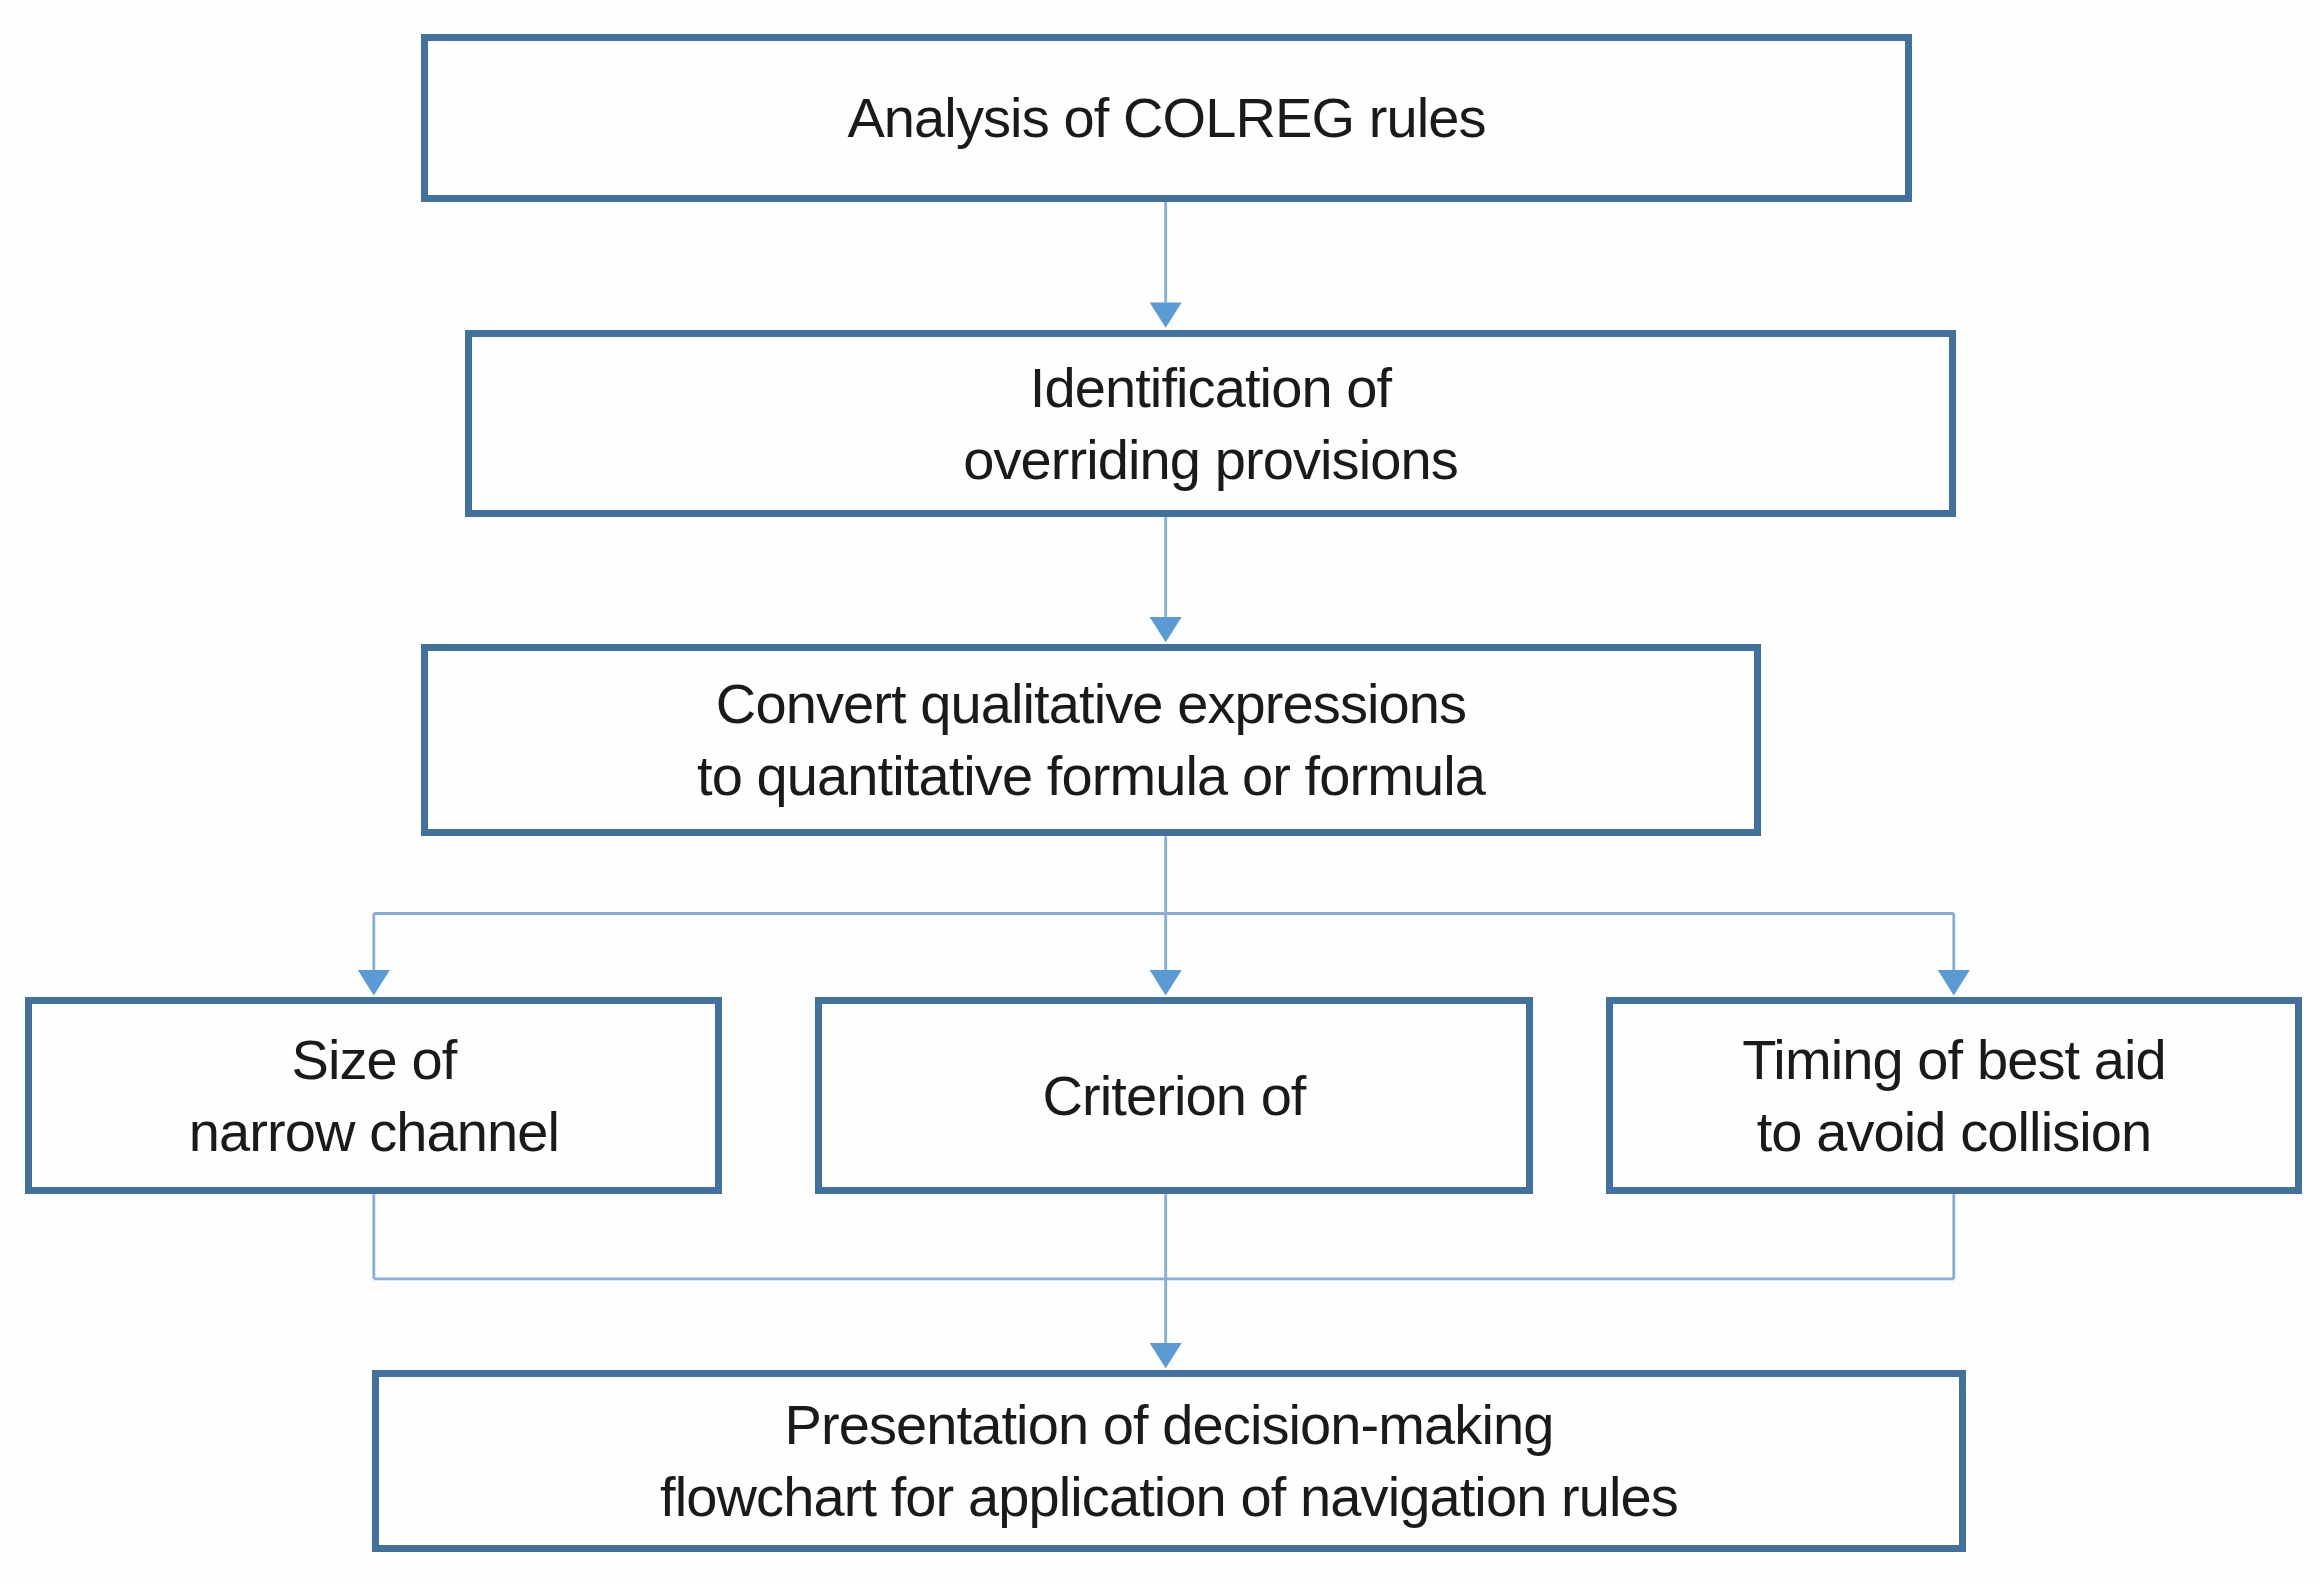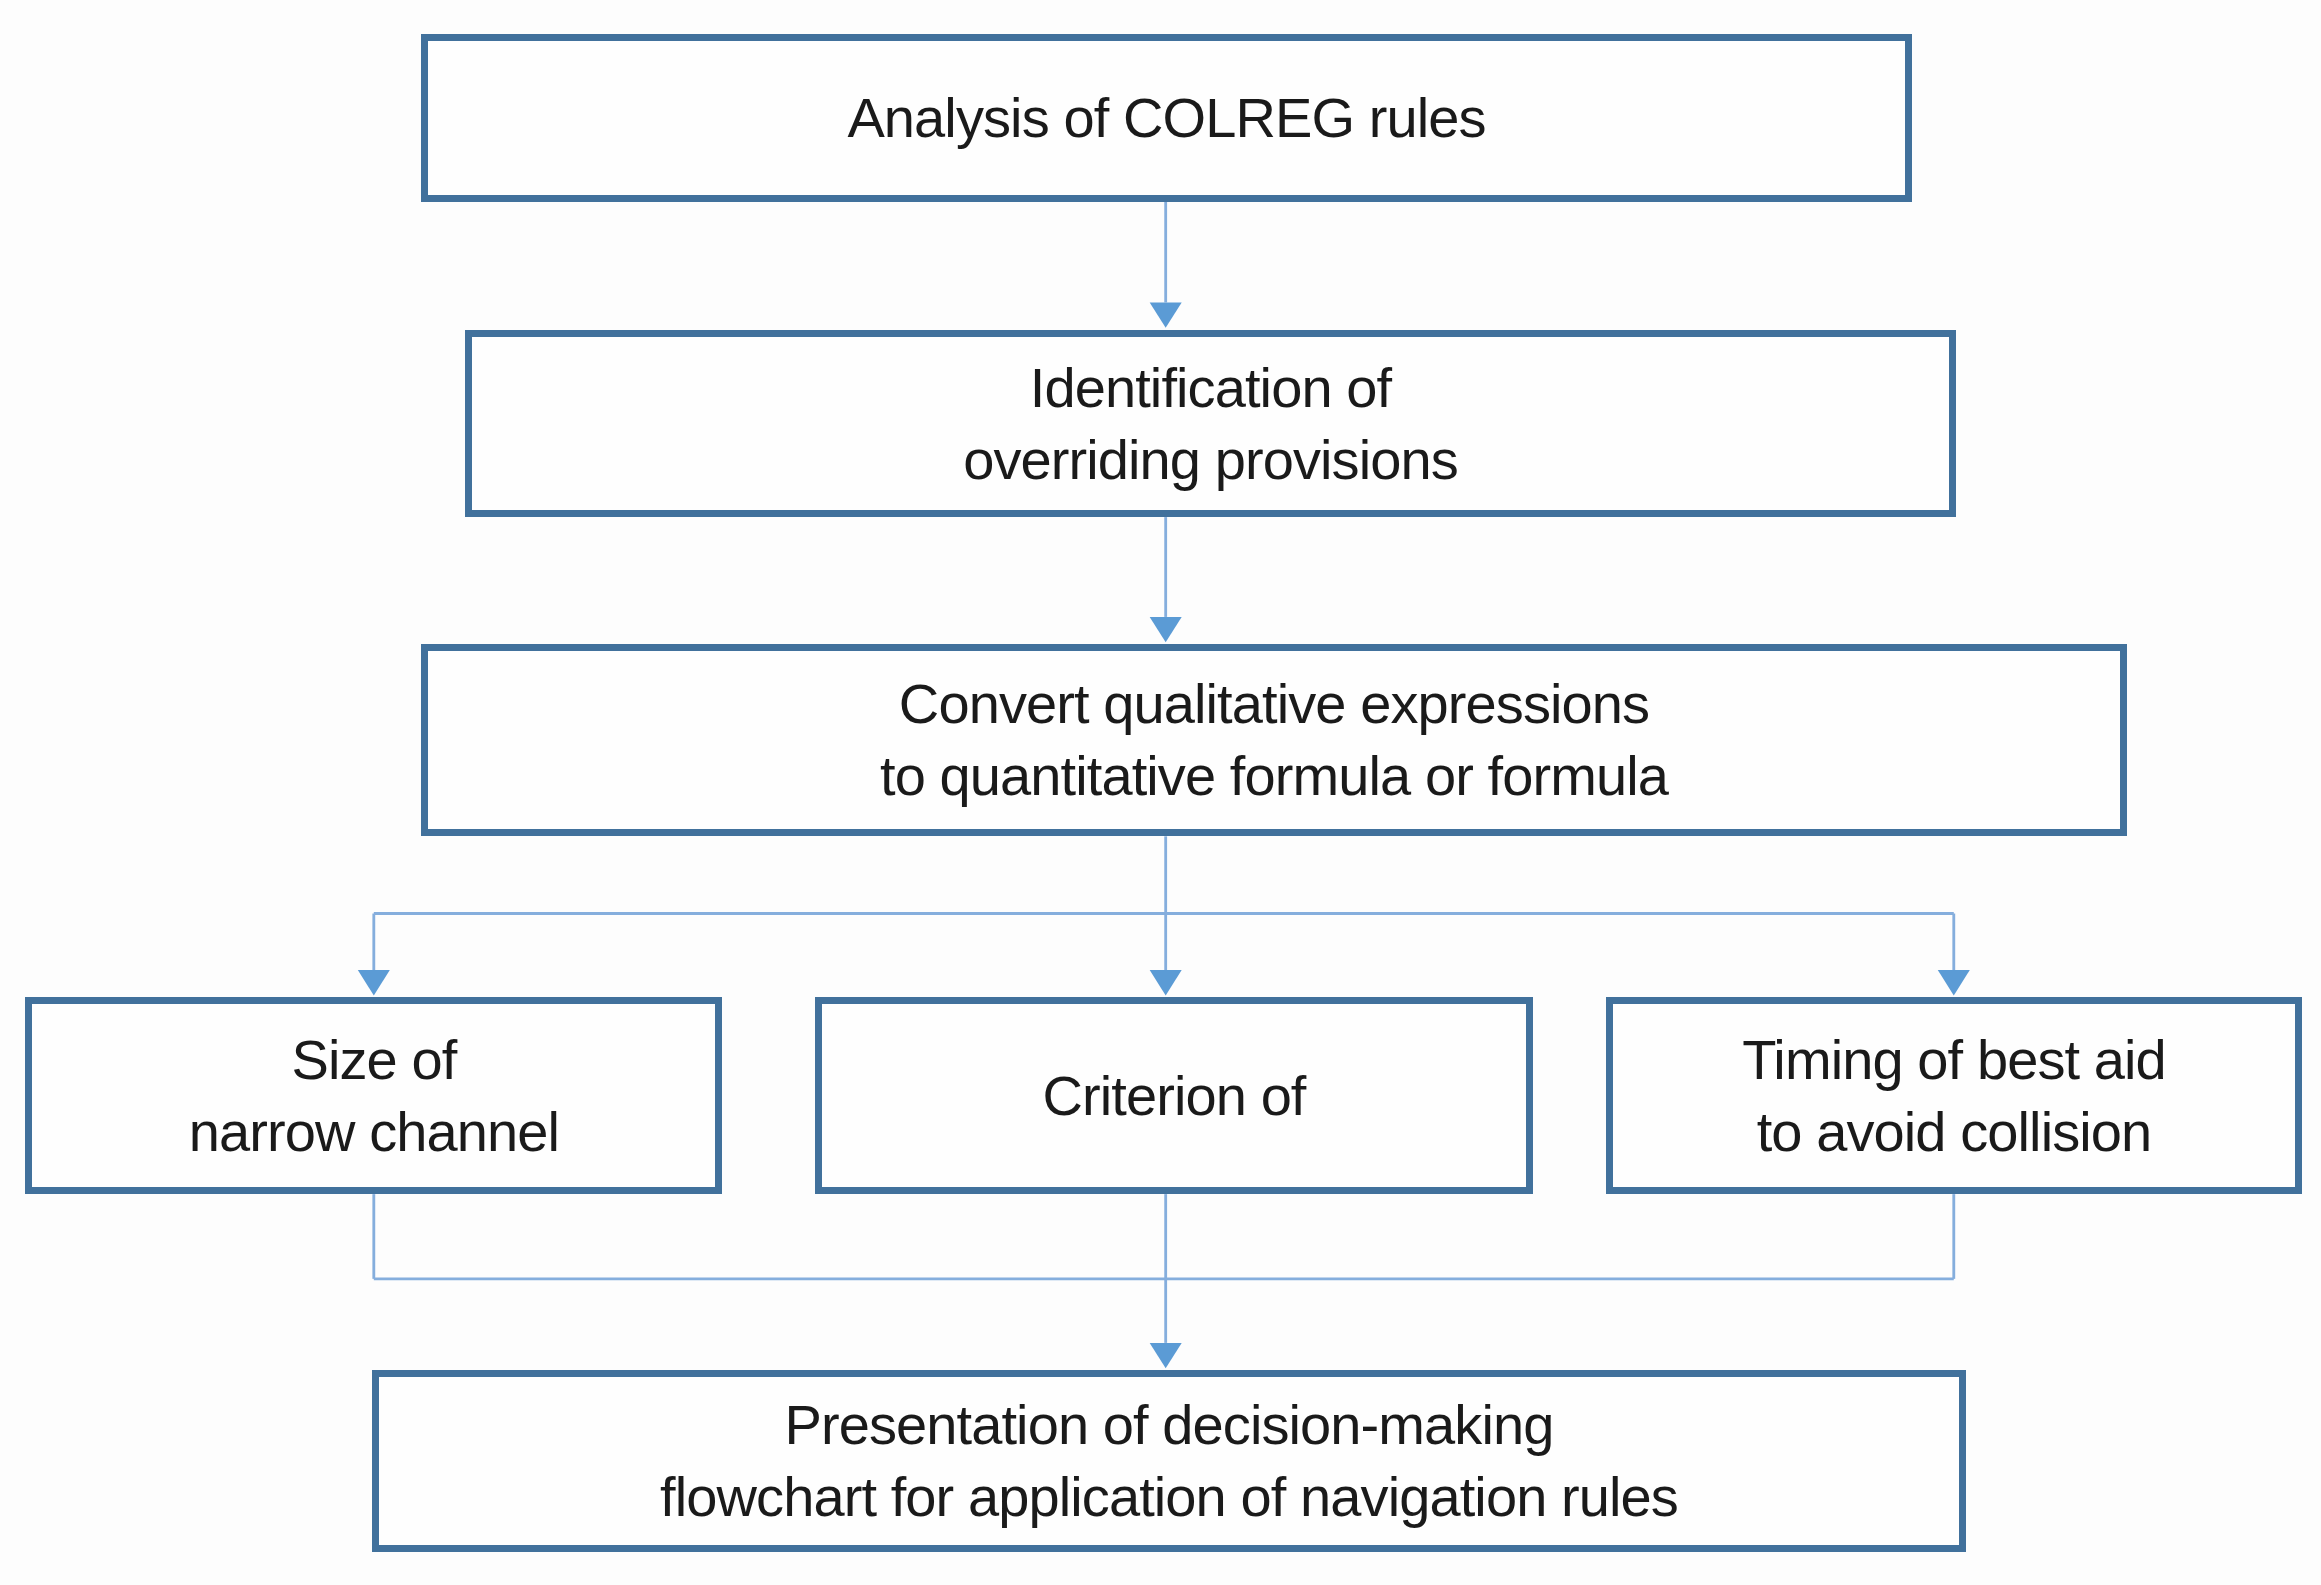"Convert qualitative expressions" #n-convert { width: 1706px -> 1340px }
